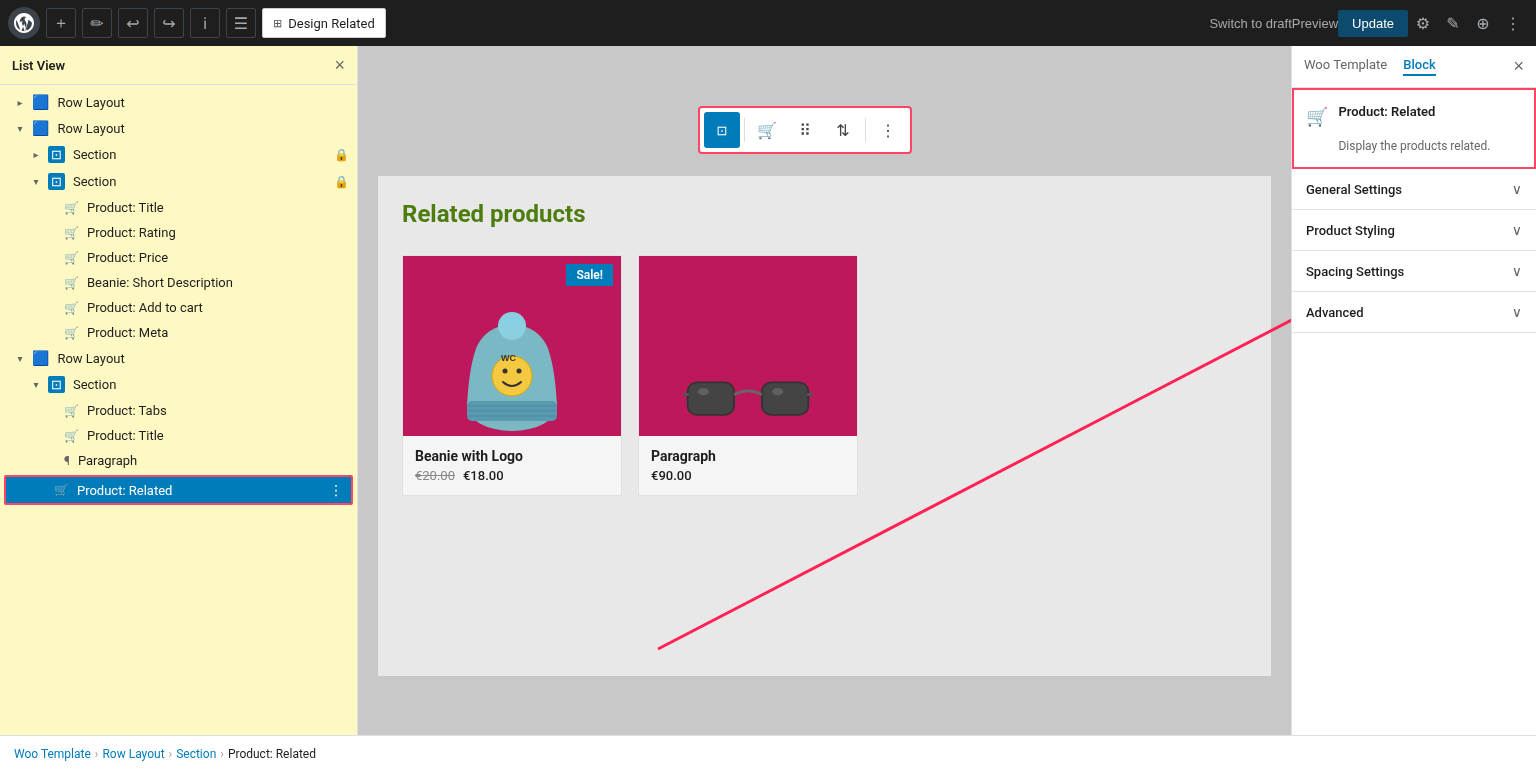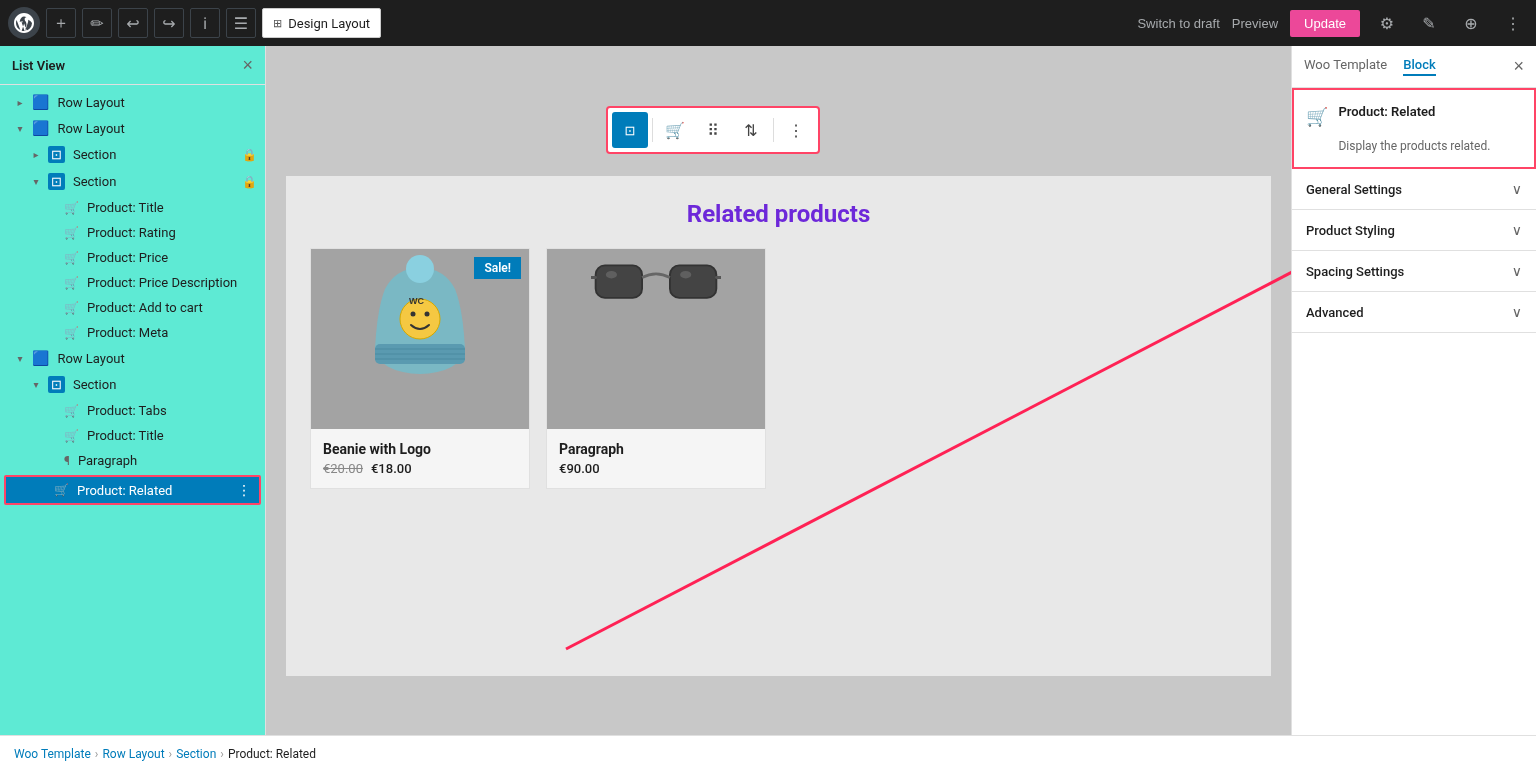"Design Layout" span { text: Layout -> Related }
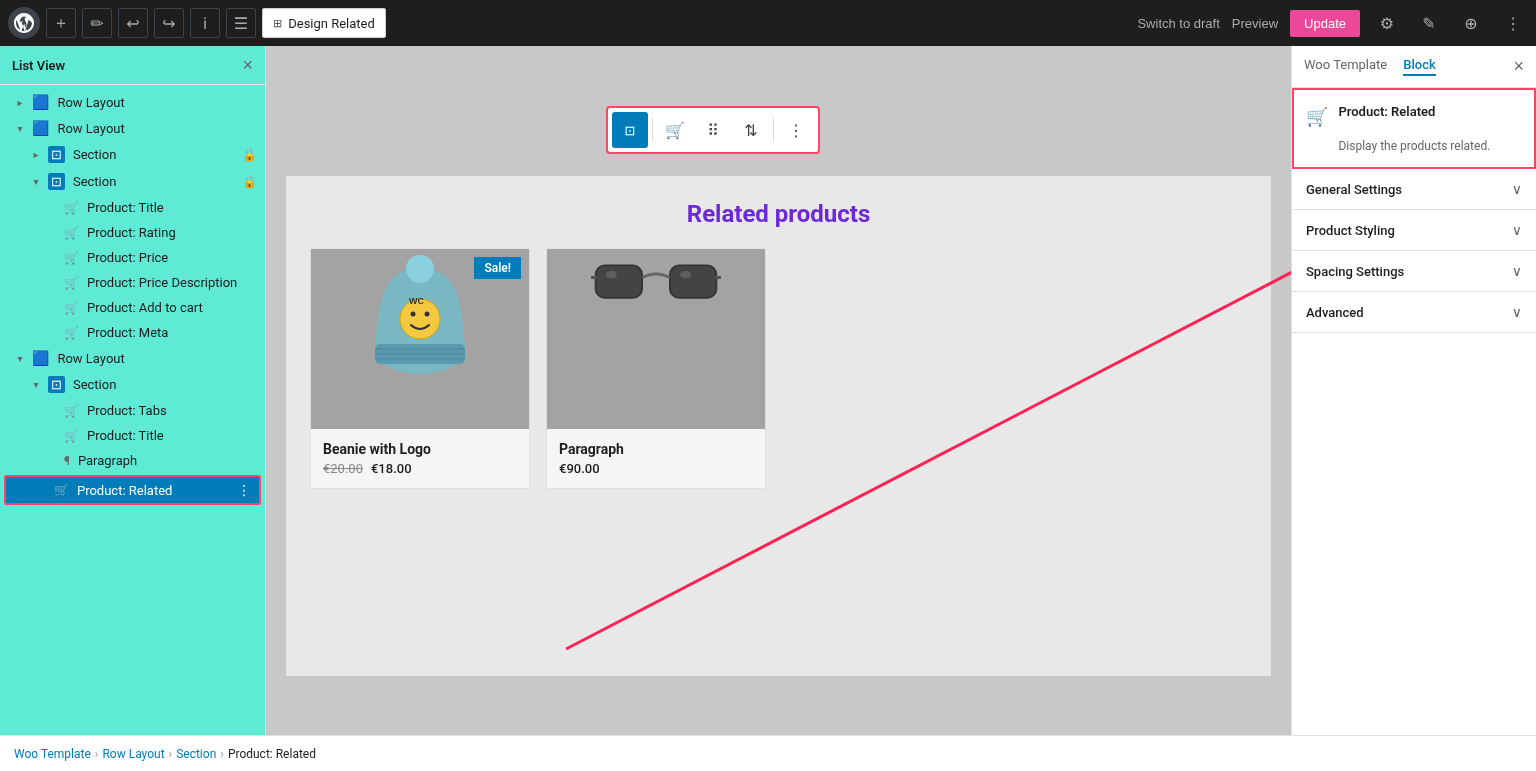"Switch to draft" .top-bar-right { gap: 12px -> 0 }
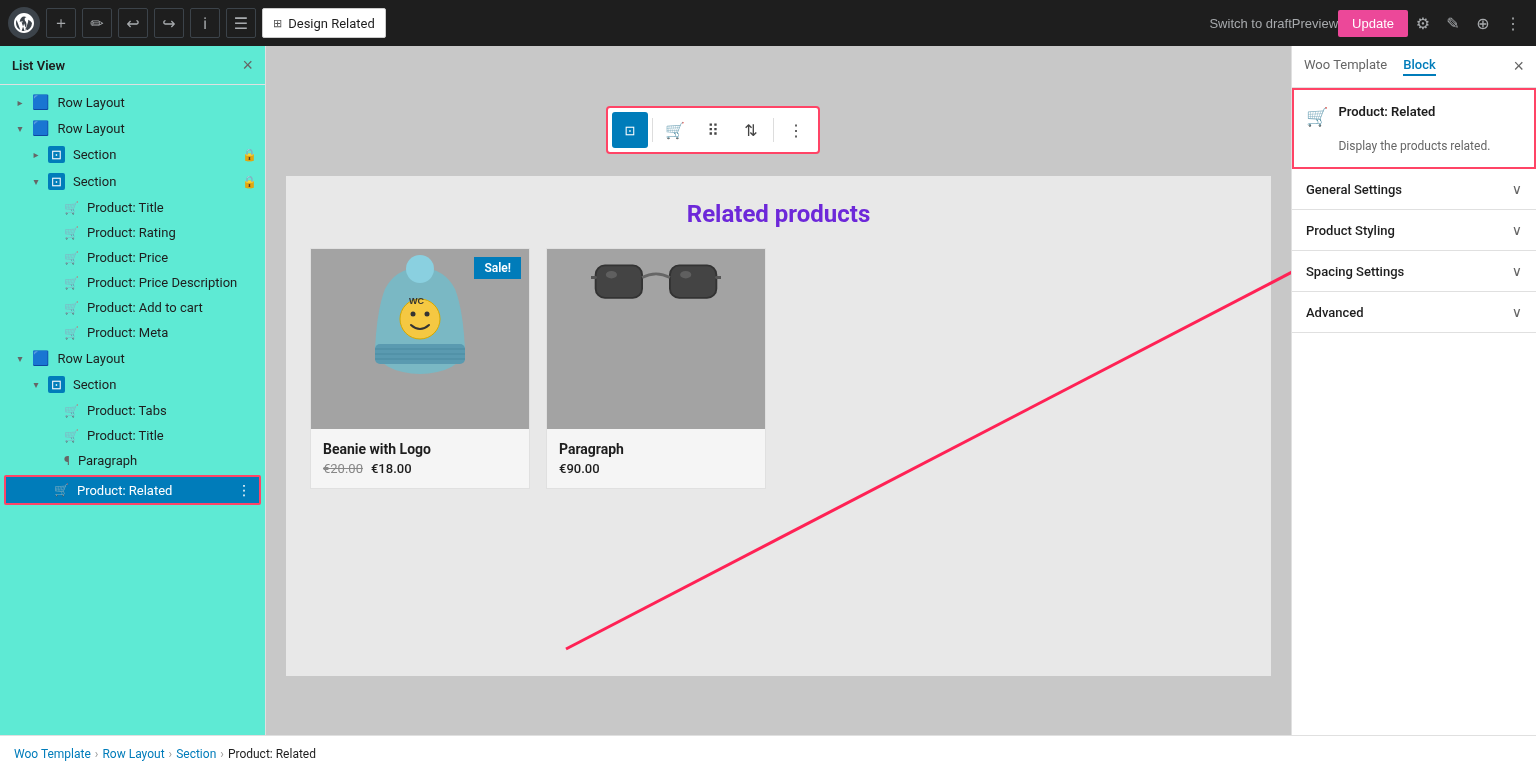"Update" .update-btn { background: #ec4899 -> #0c4a6e }
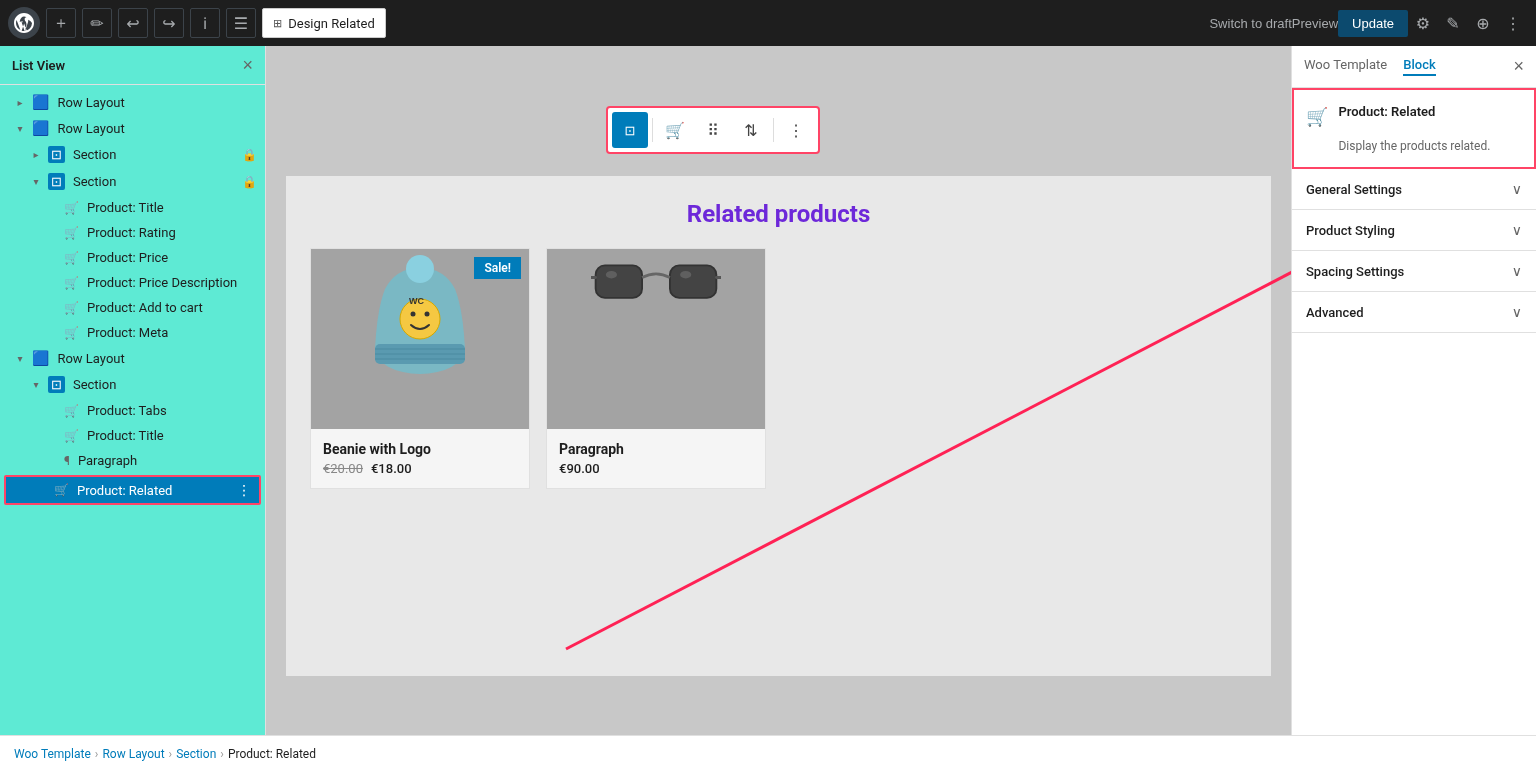"List View" .left-panel { background: #5eead4 -> #fef9c3; width: 266px -> 358px }
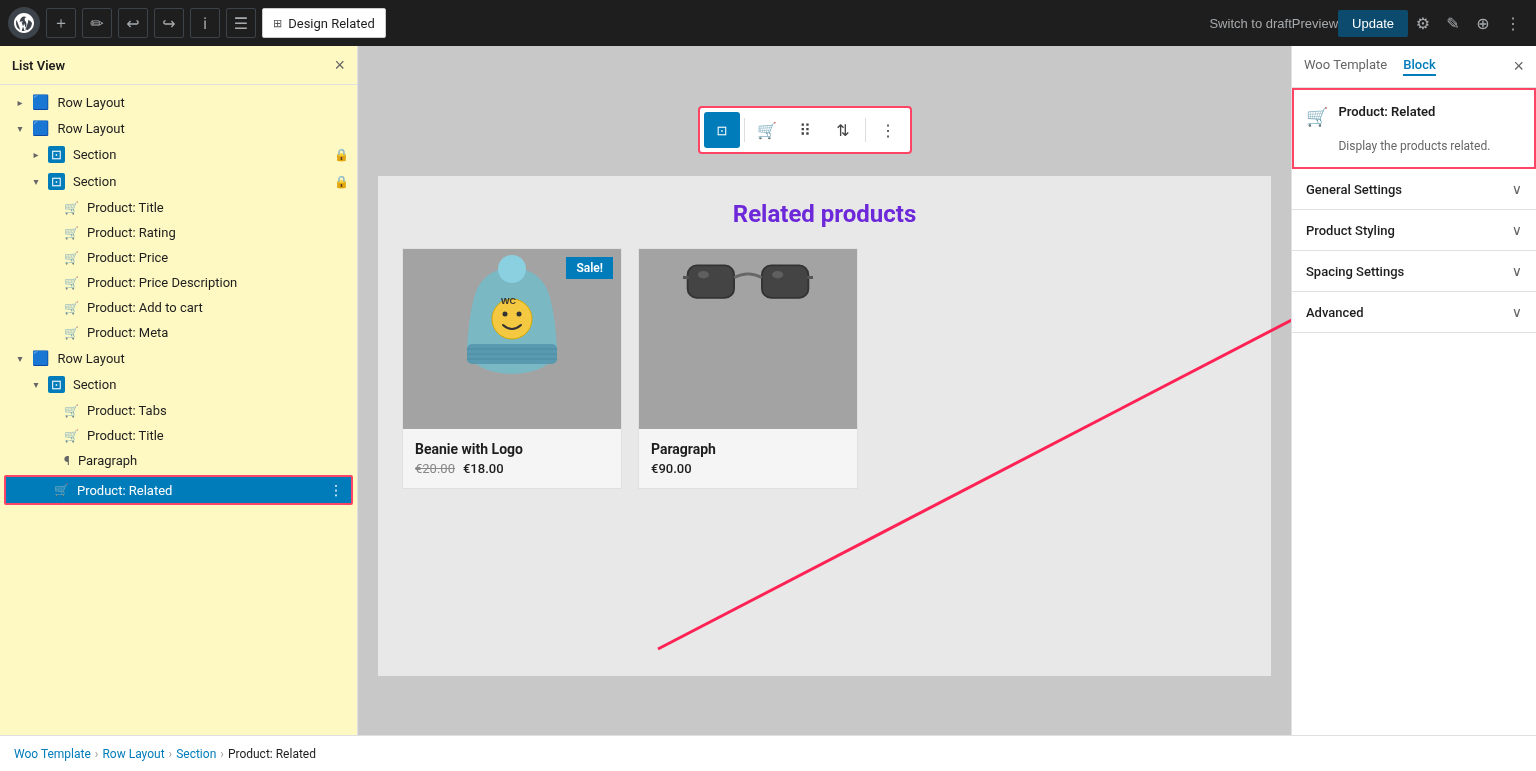"Related products" .related-products-title { color: #6d28d9 -> #4d7c0f; margin-bottom: 20px -> 27px; text-align: center -> none }
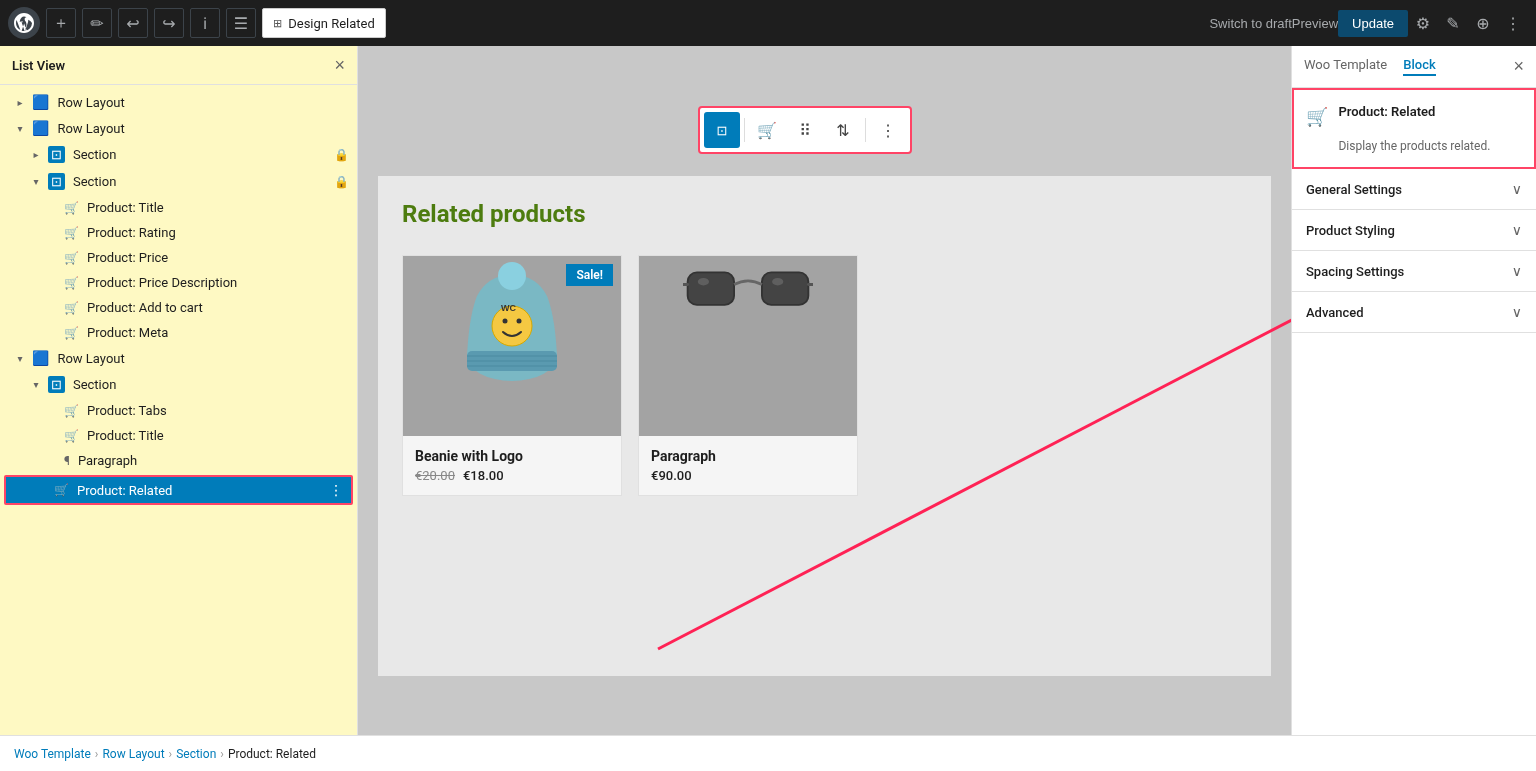"Product: Price Description" span.tree-label { text: Product: Price -> Beanie: Short }
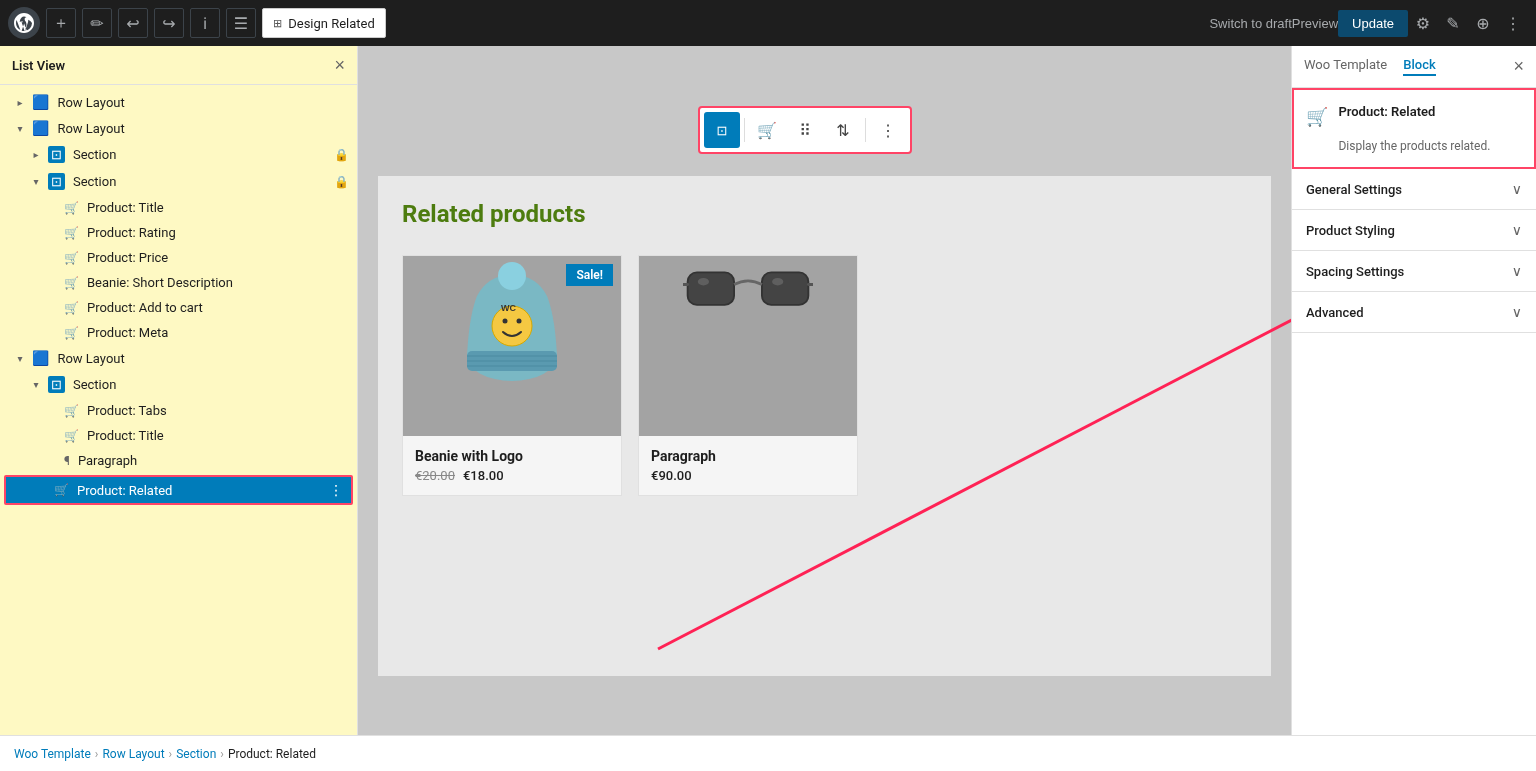"Sale!" .product-image-wrap { align-items: flex-start -> flex-end; background: #a3a3a3 -> #be185d }
